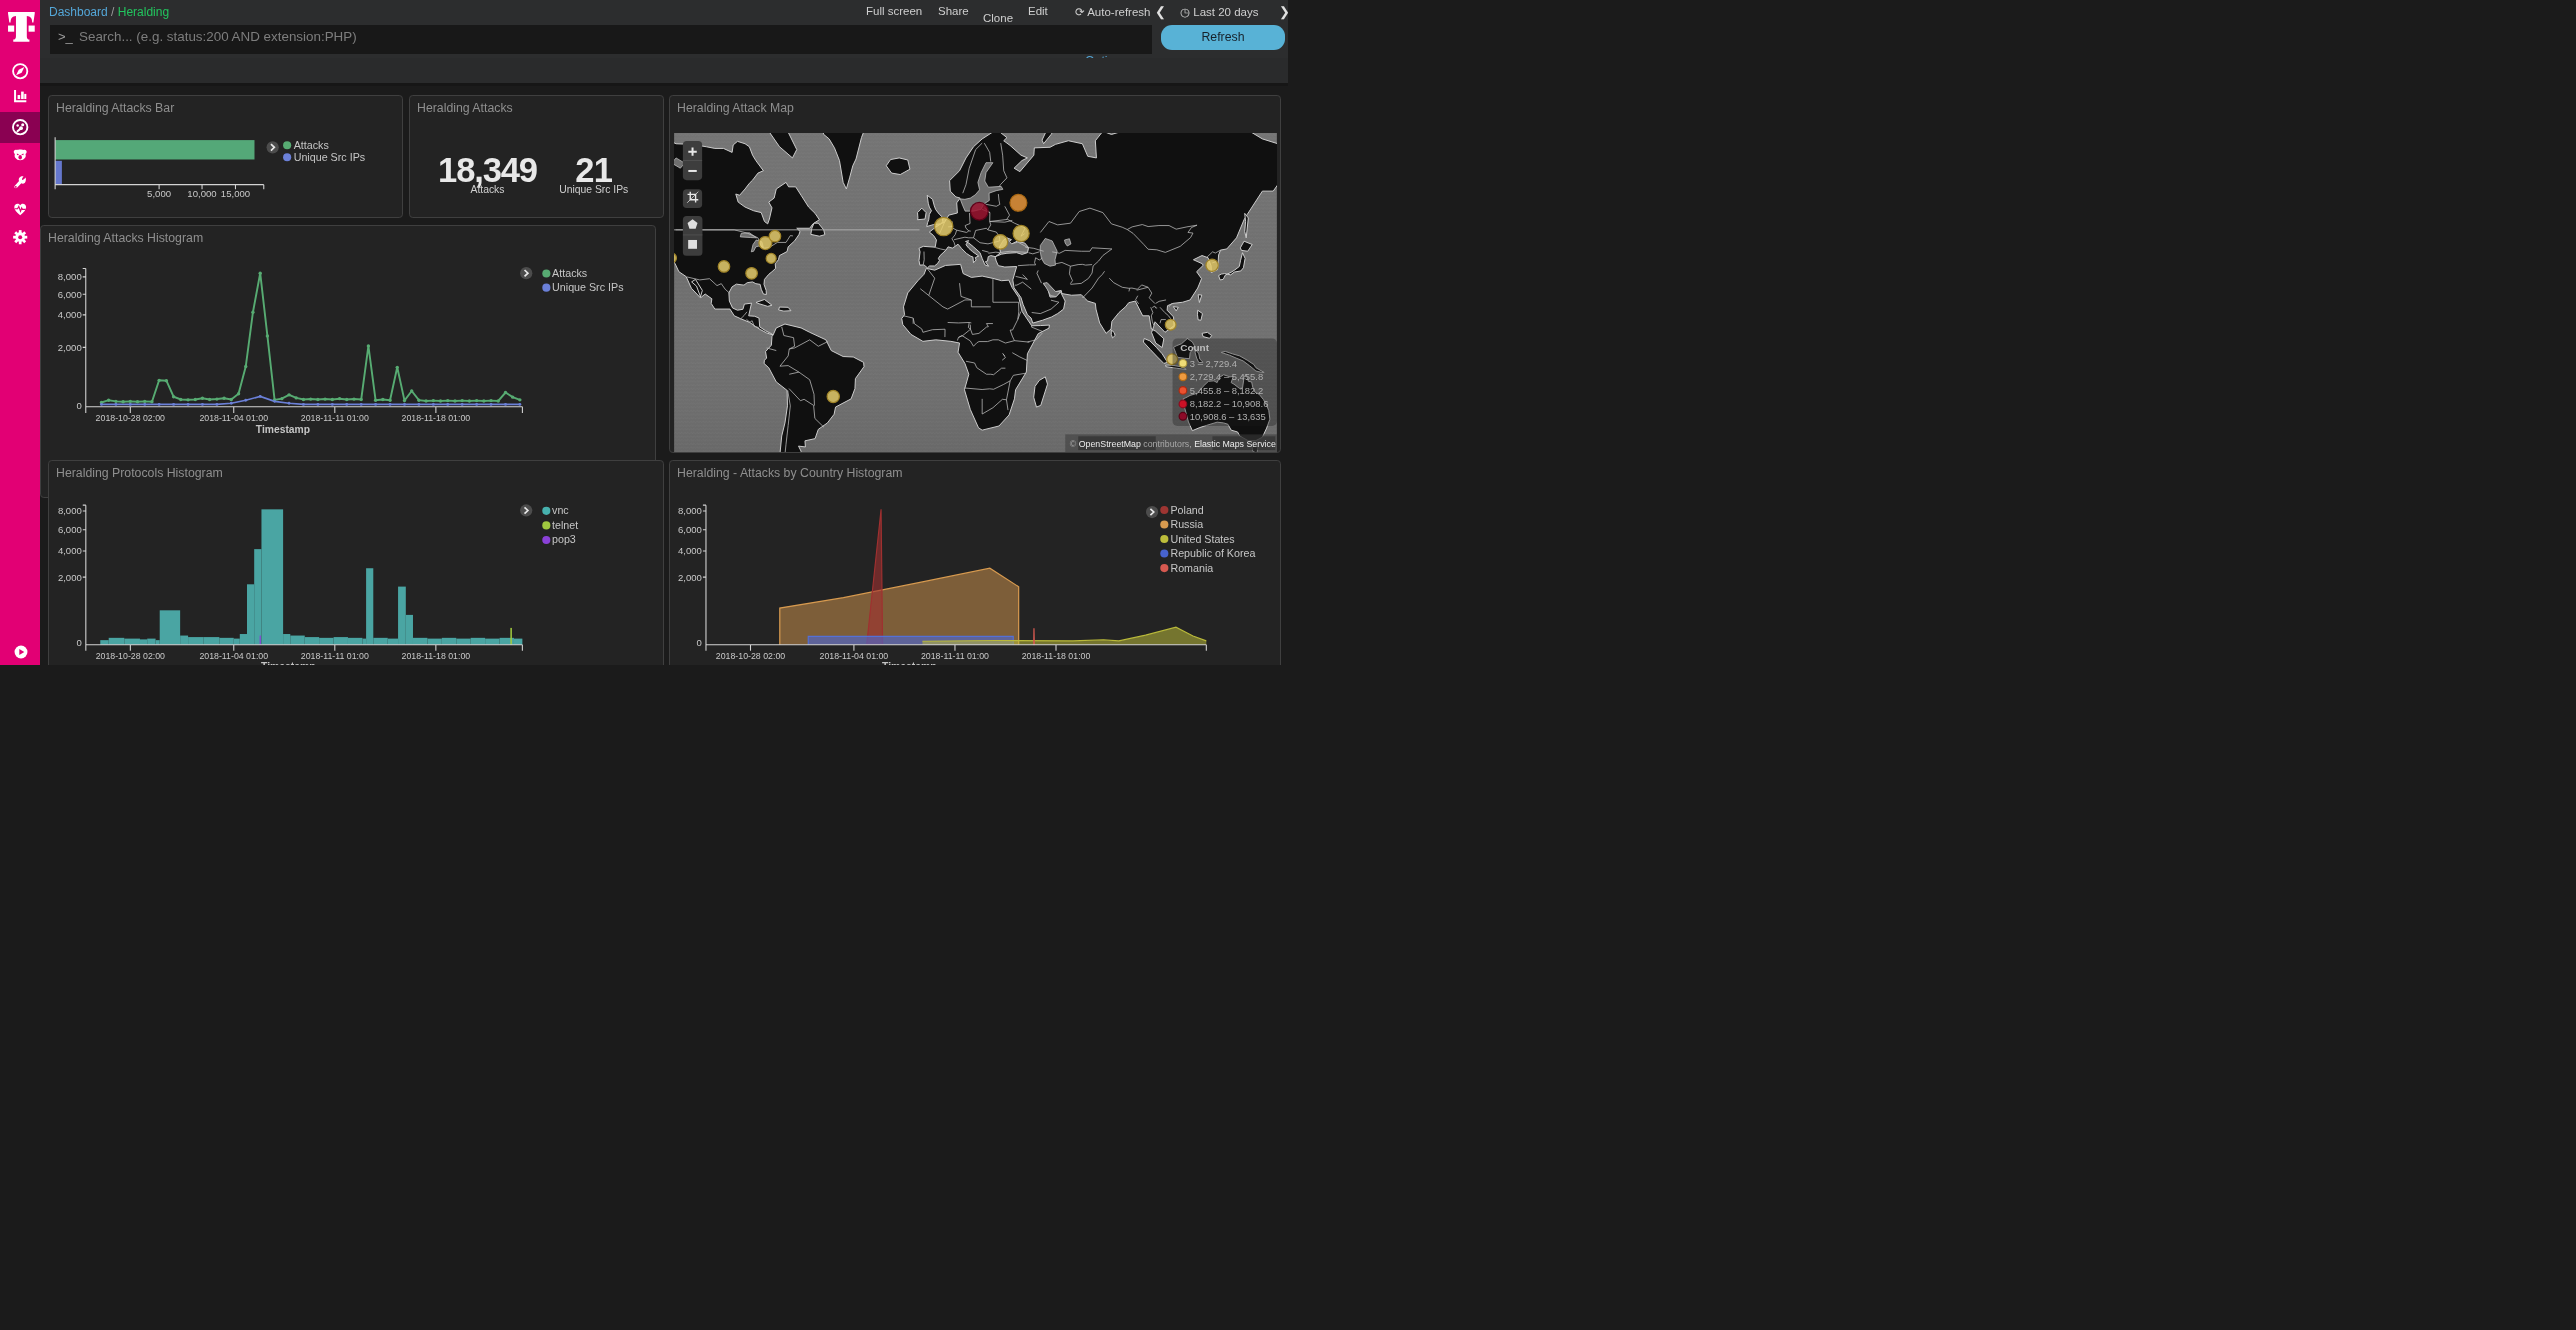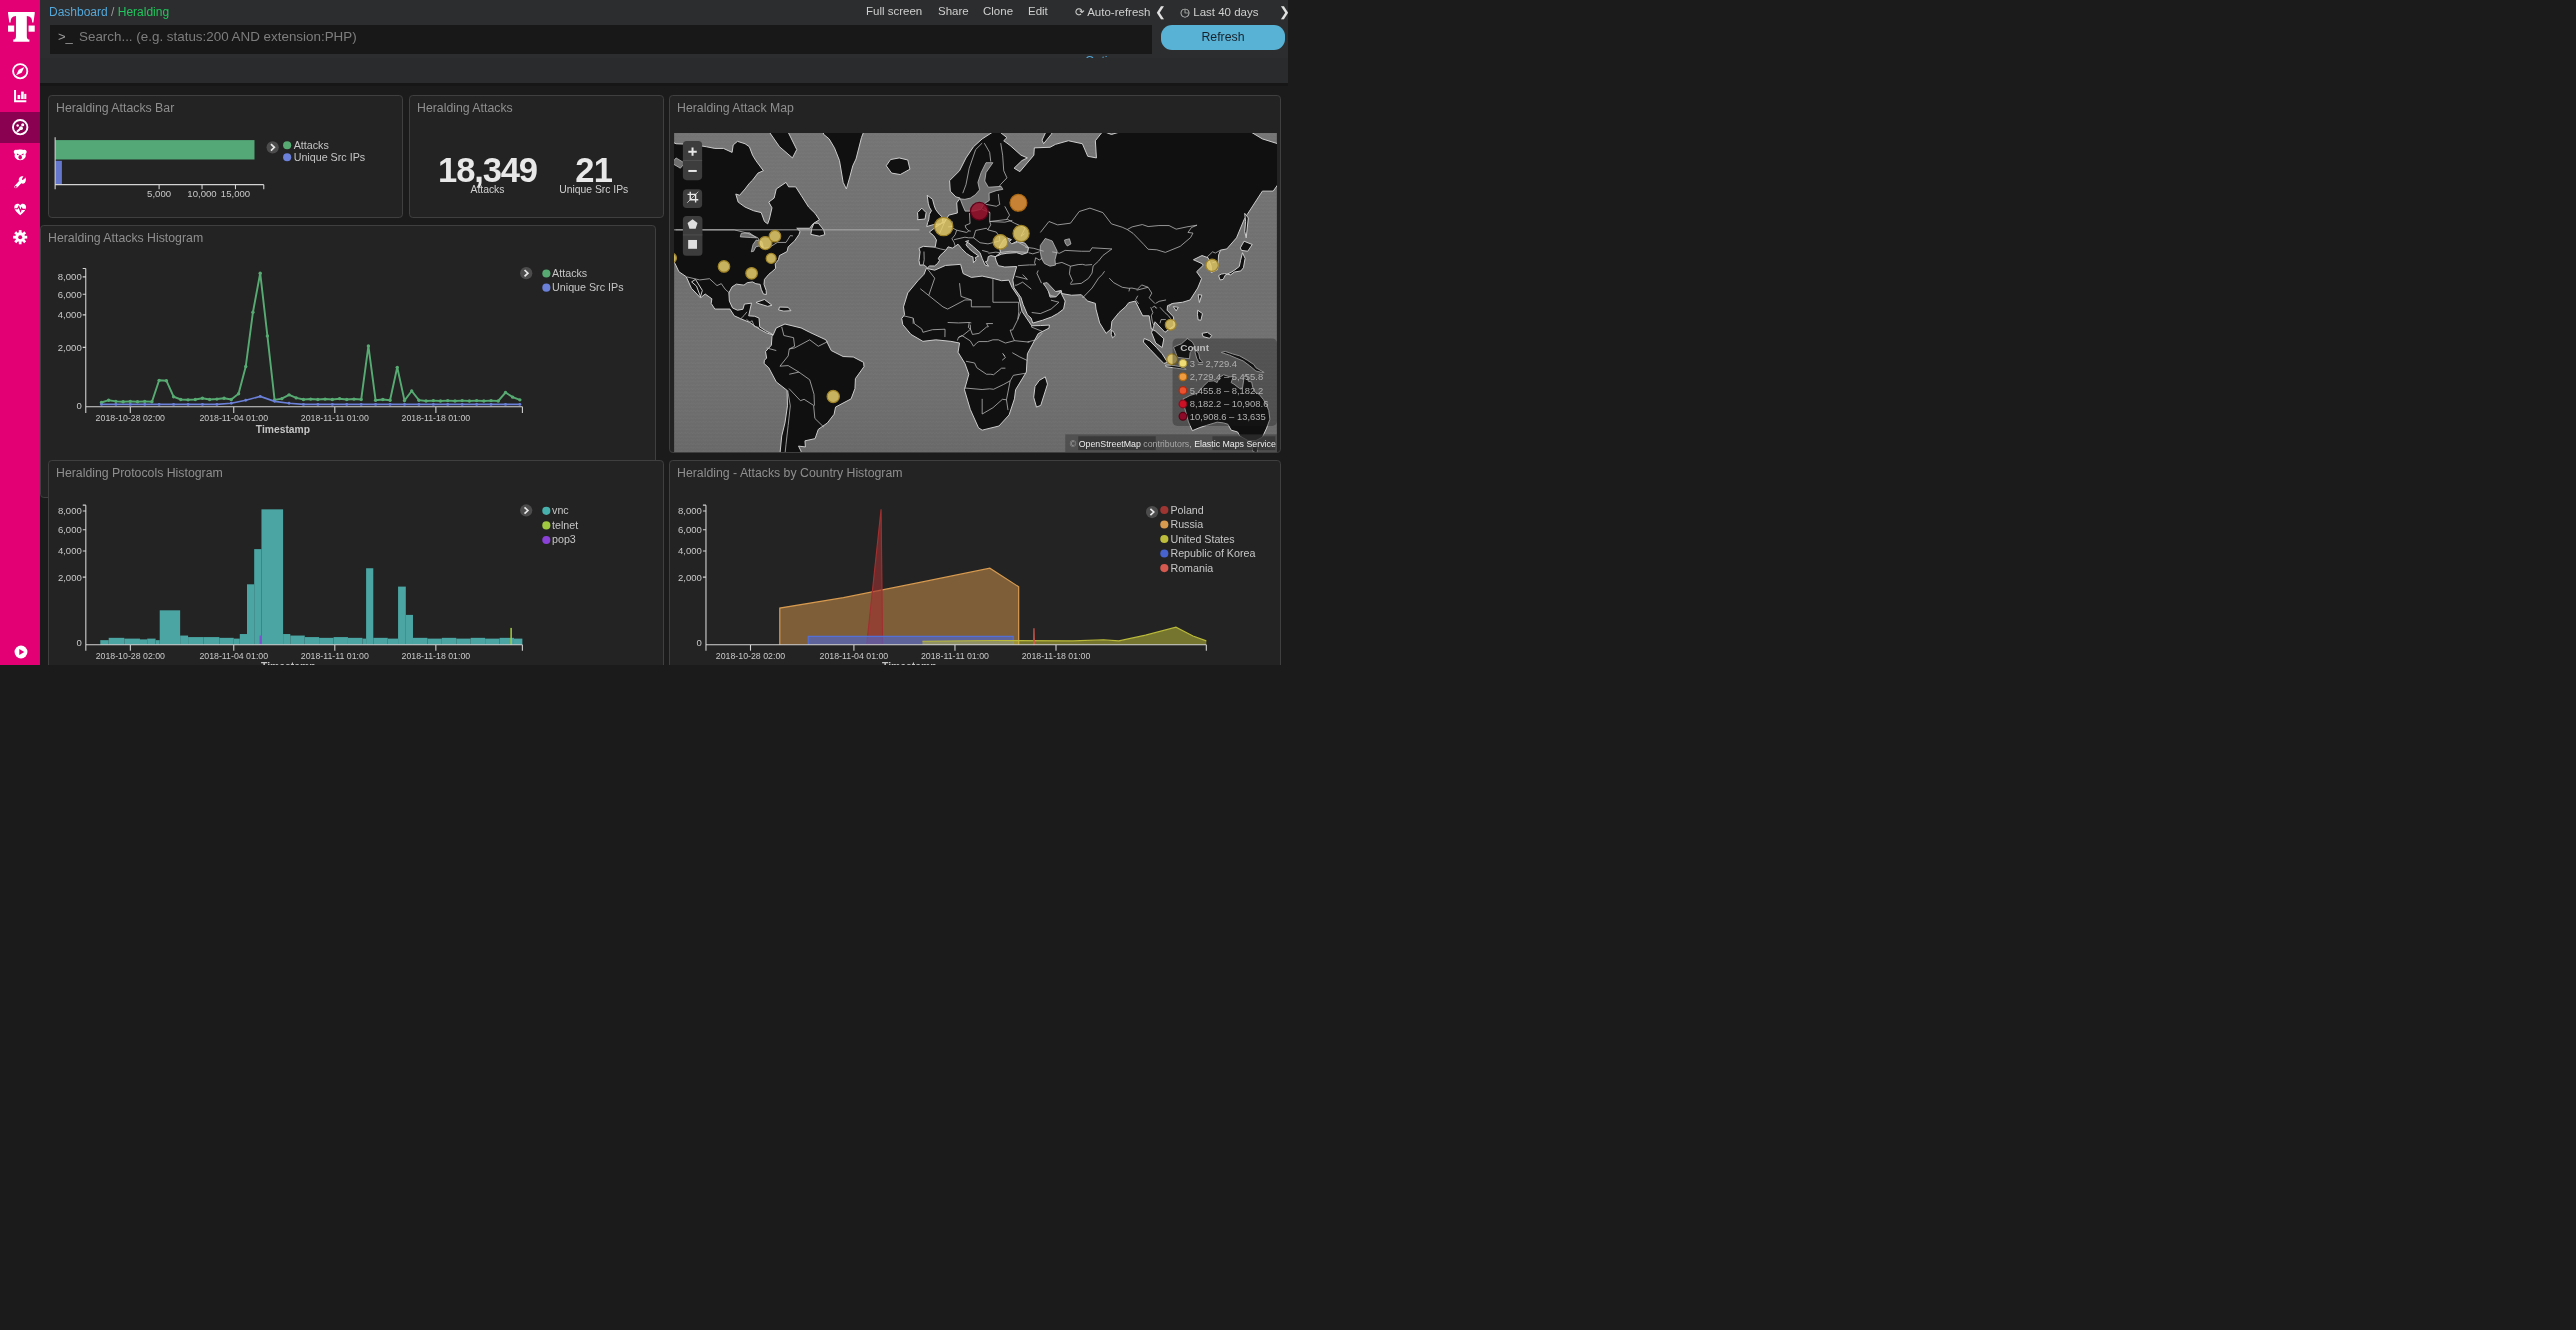"Clone" div.abs { top: 5px -> 12px }
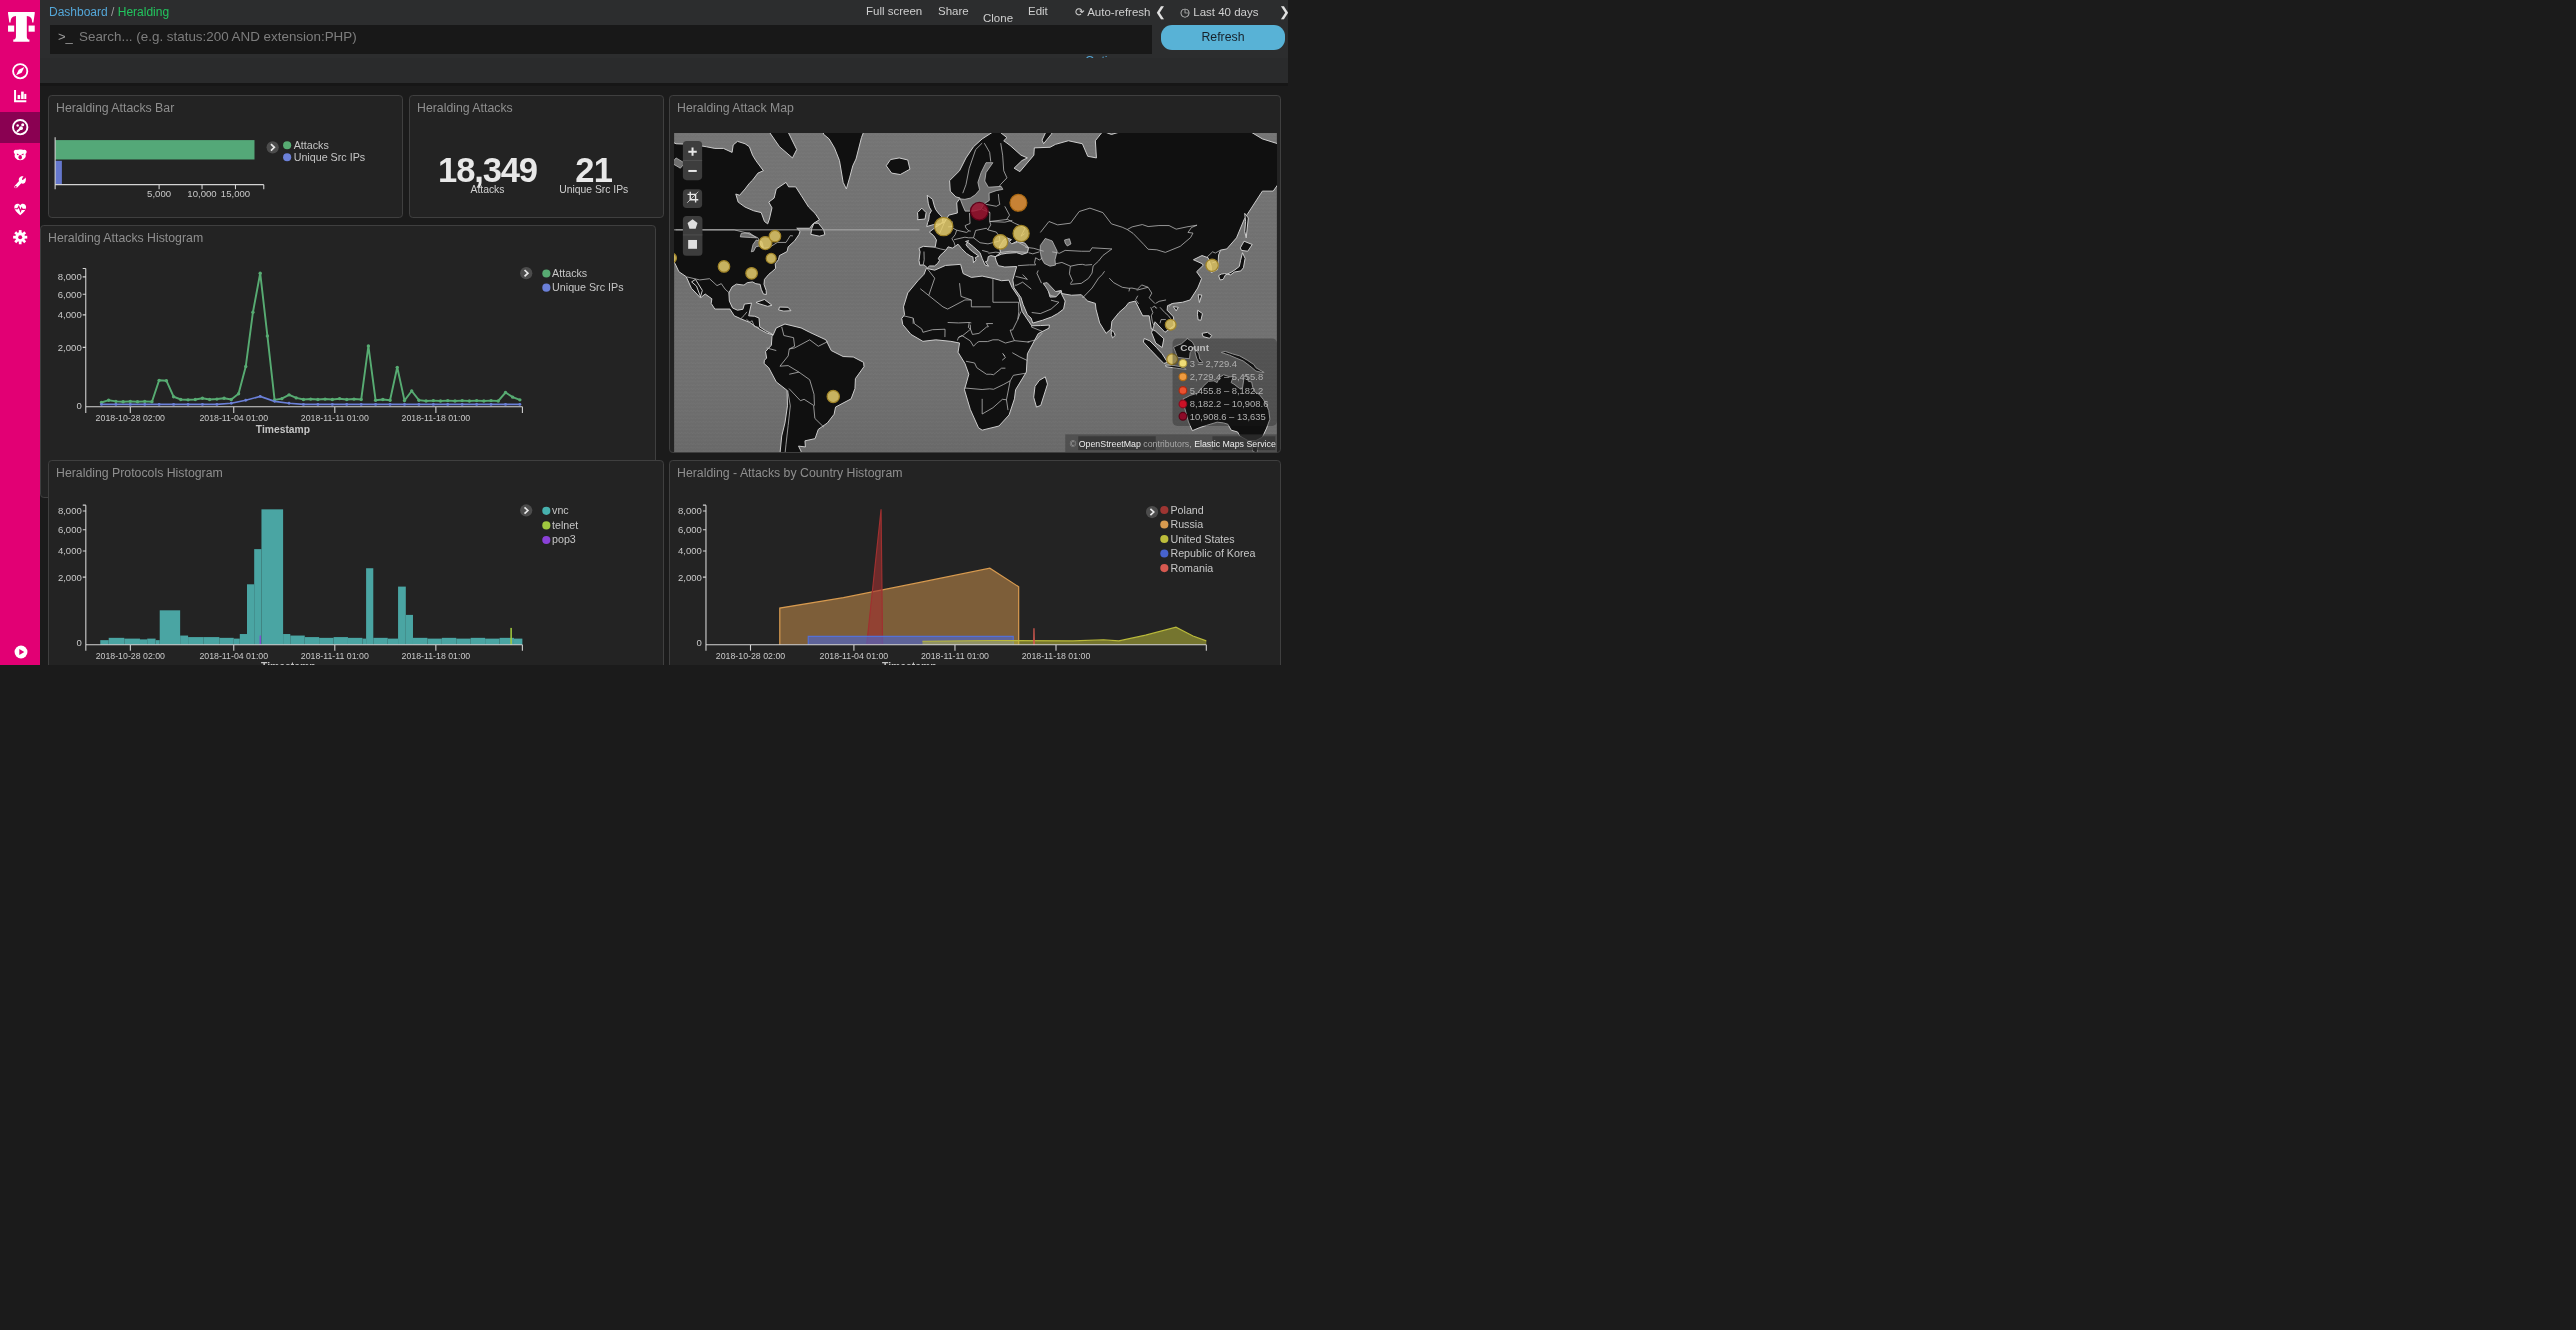"◷ Last 40 days" div.abs { text: 40 -> 20 }
